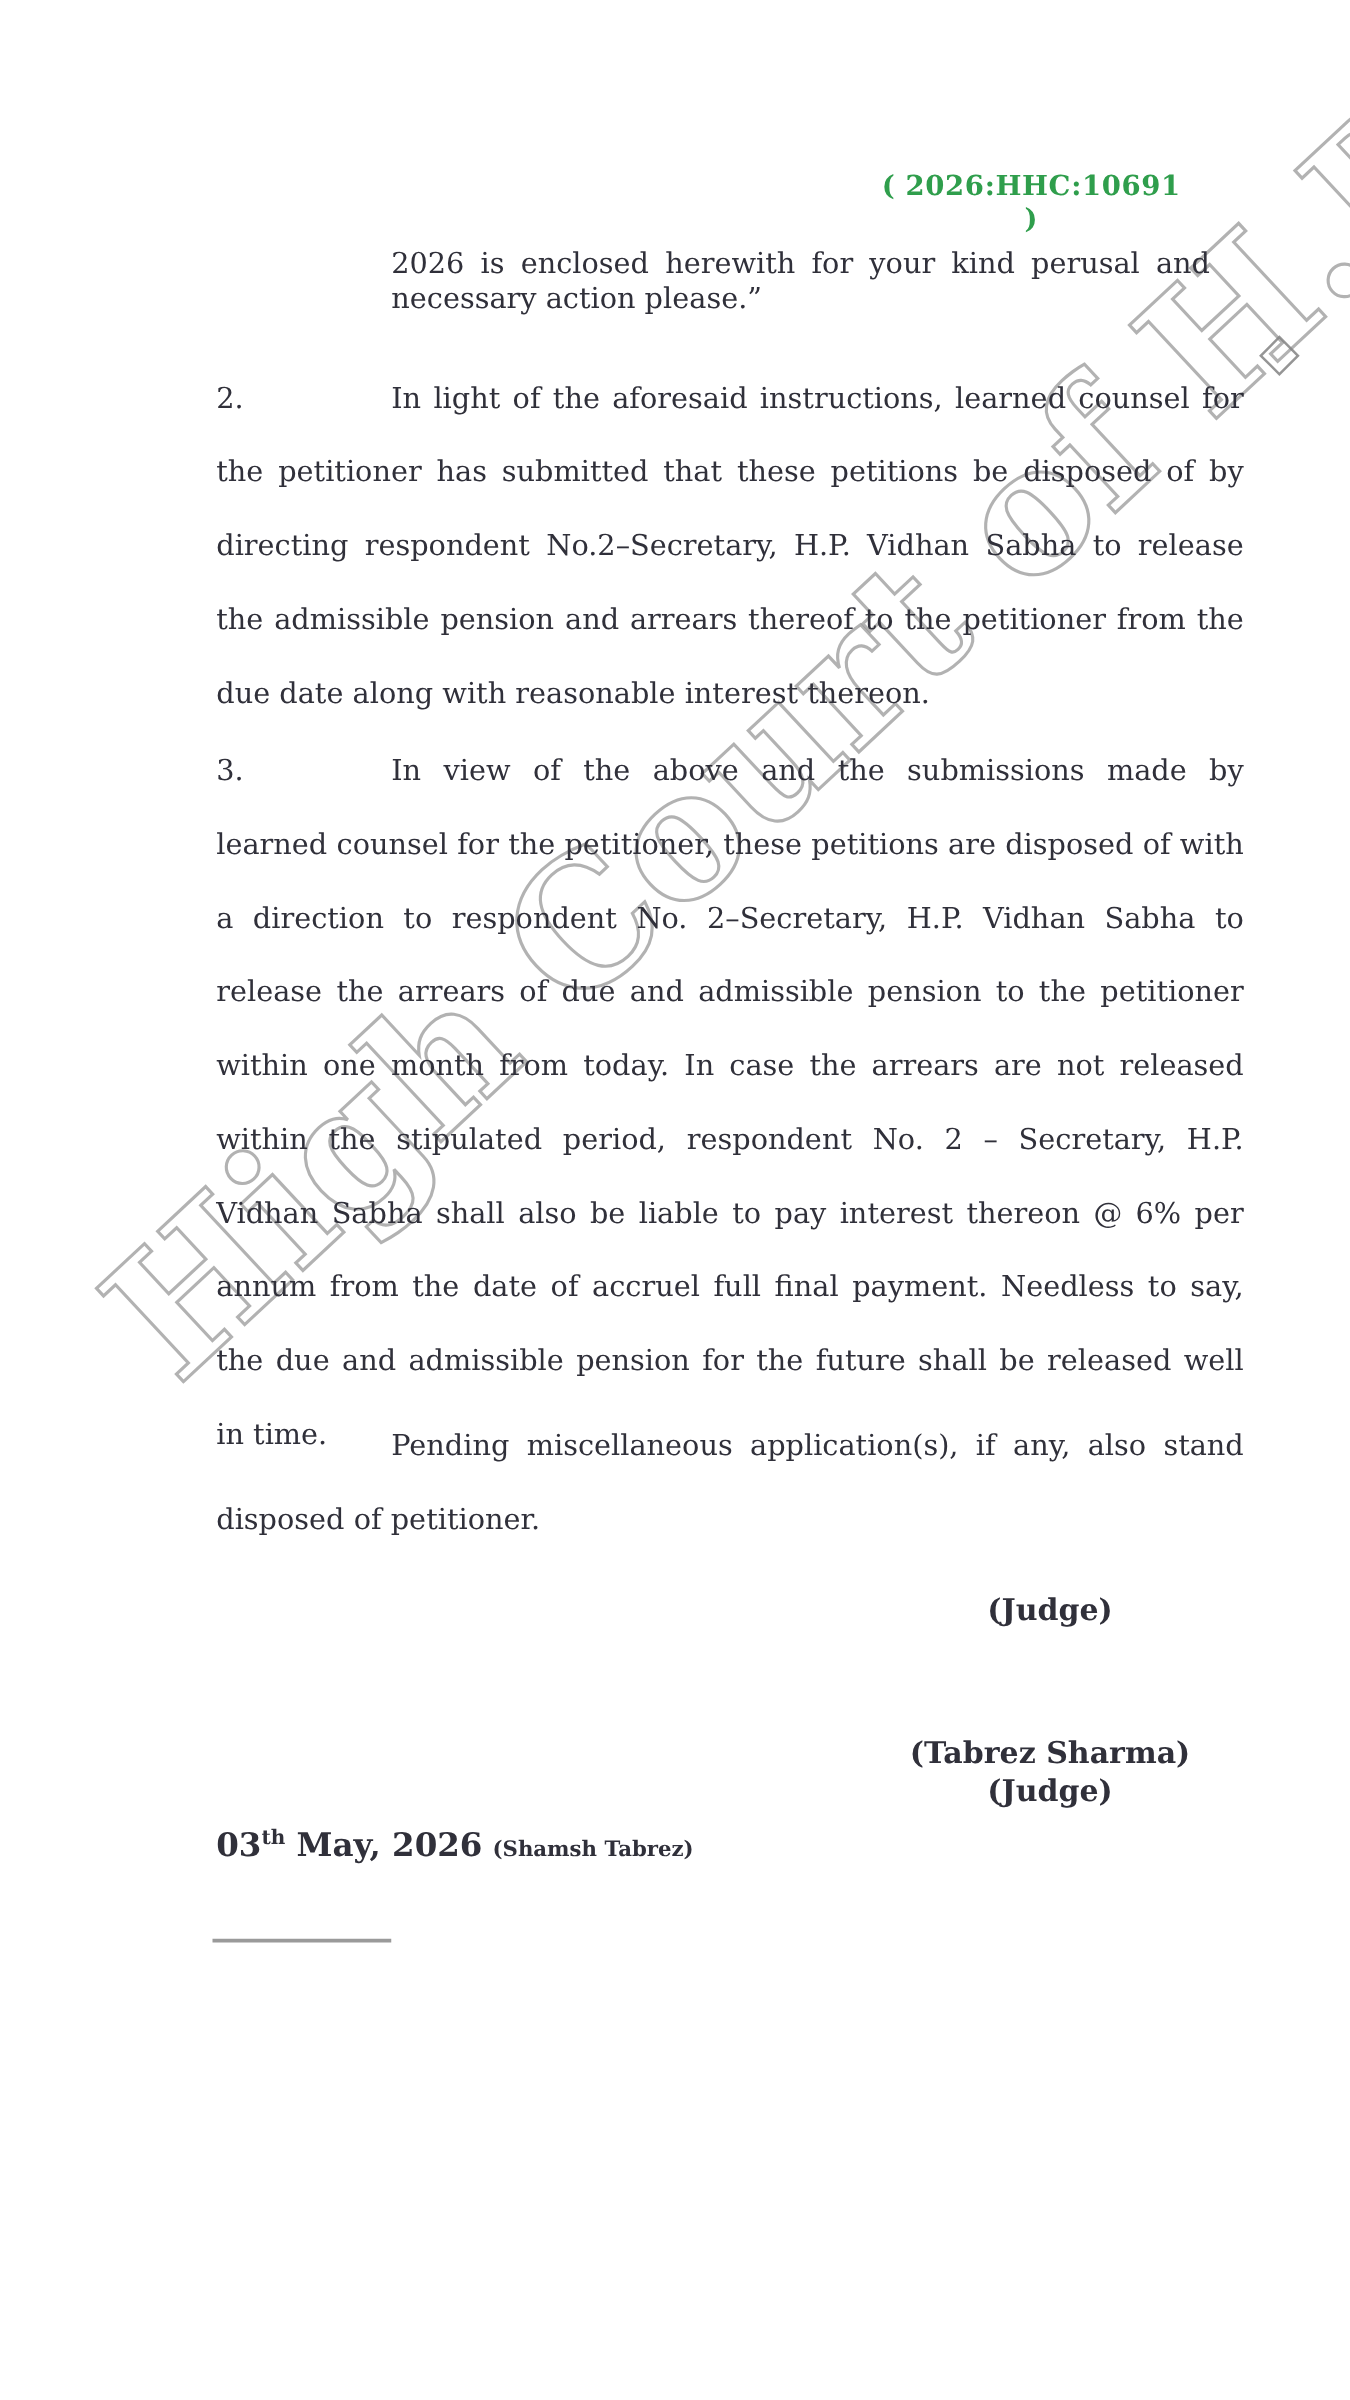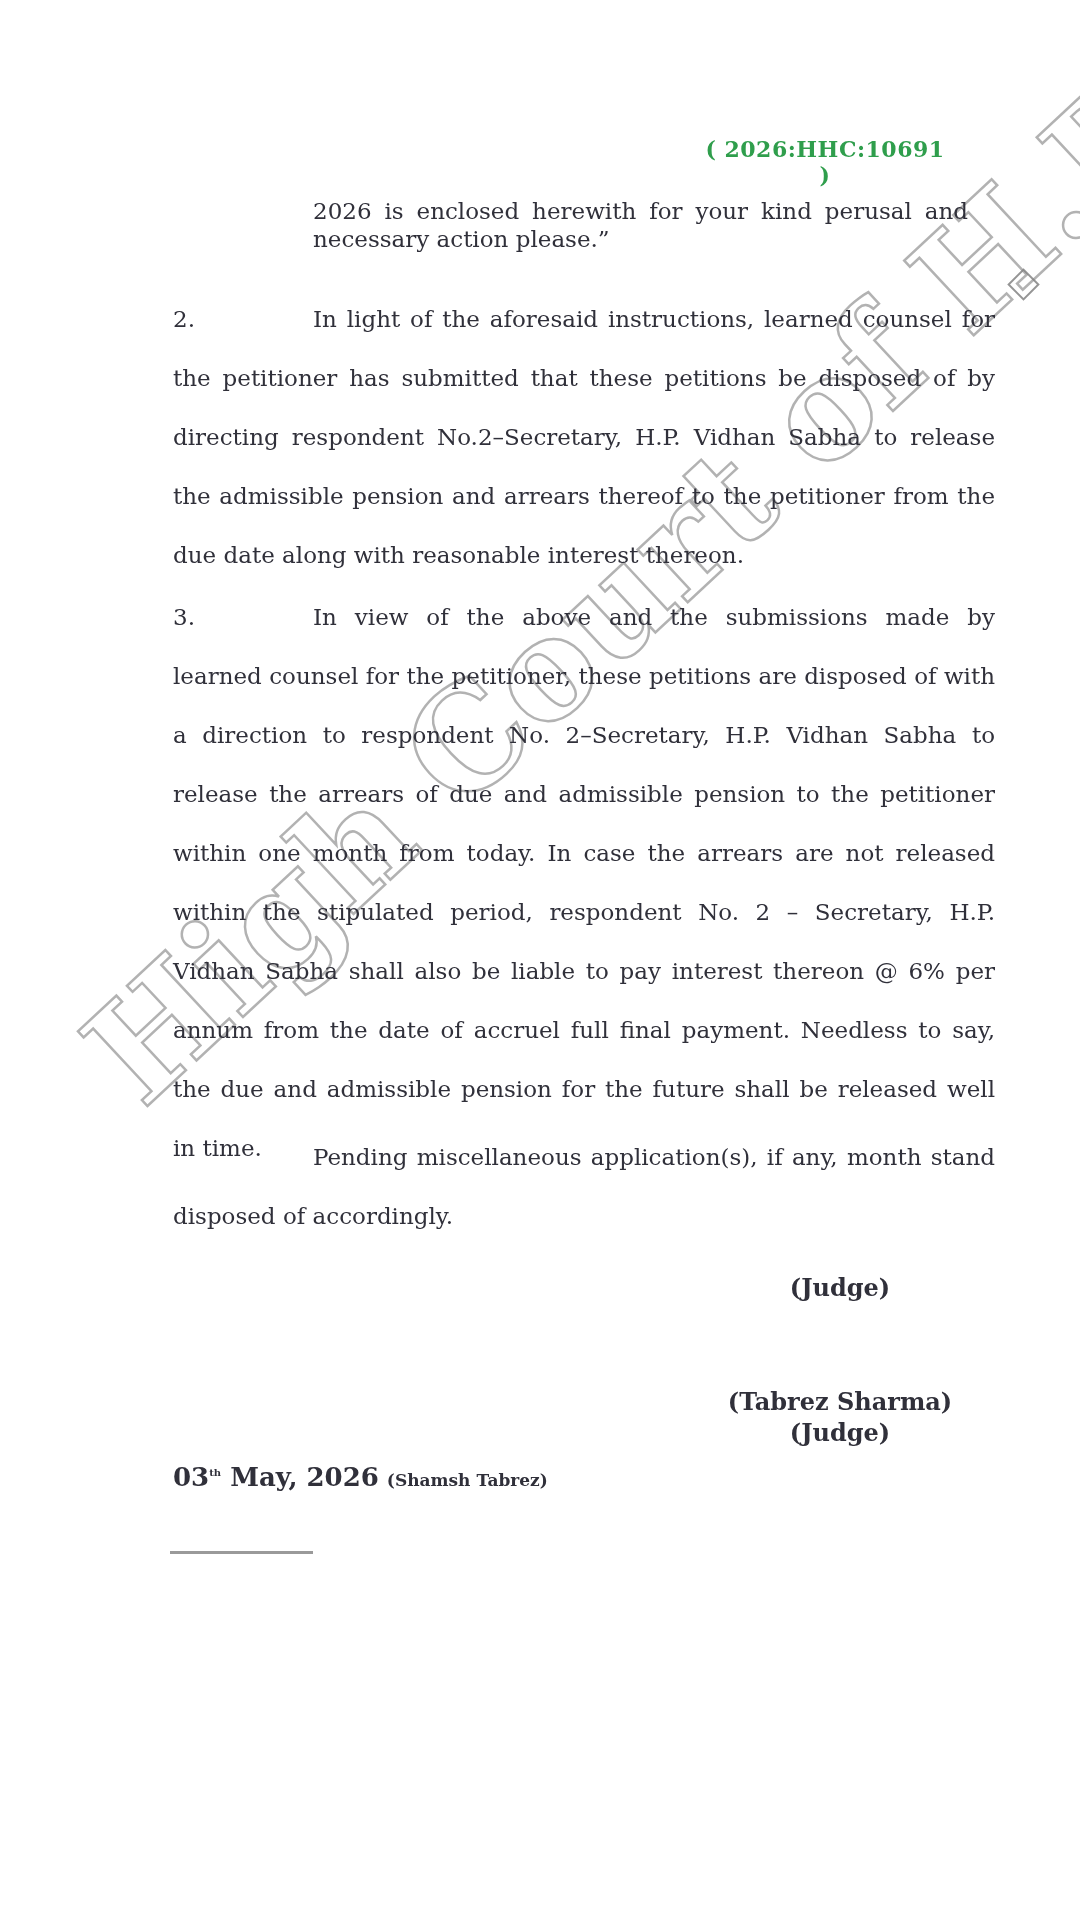"Pending miscellaneous application(s), if" div.para { text: month stand disposed of accordingly -> also stand disposed of petitioner }
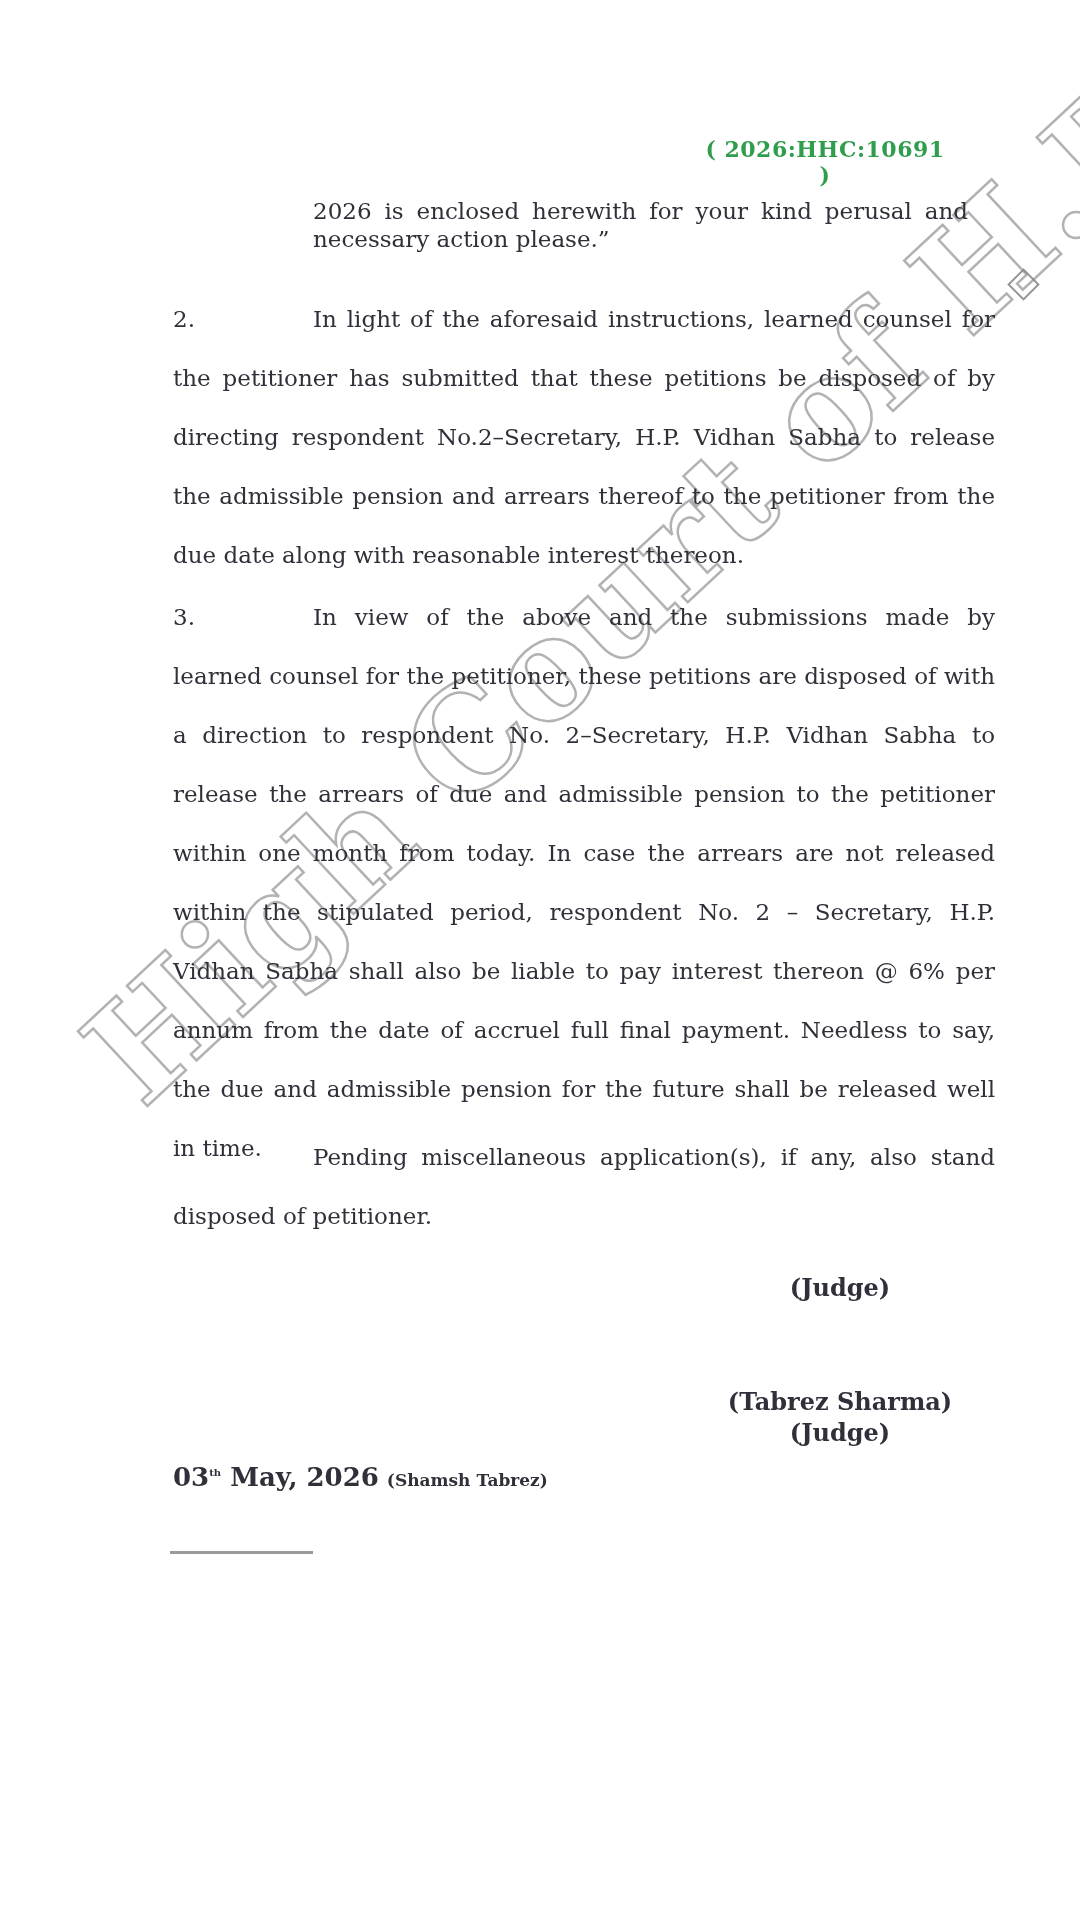"th" .dateline sup { font-size: 10px -> 16px }
